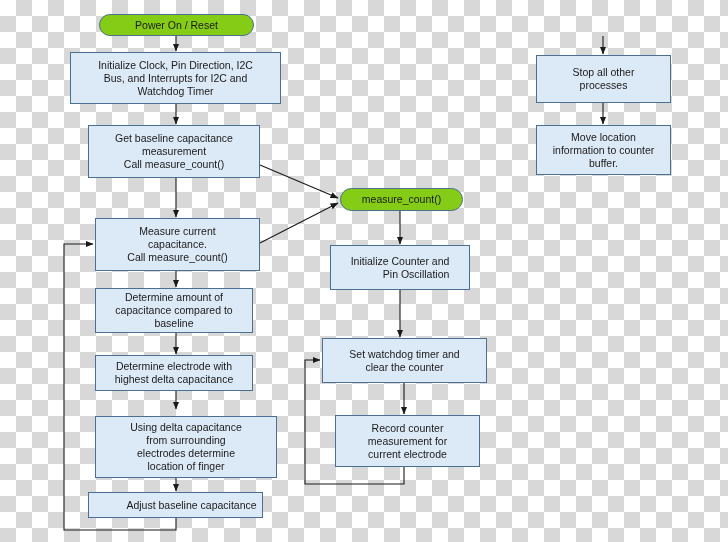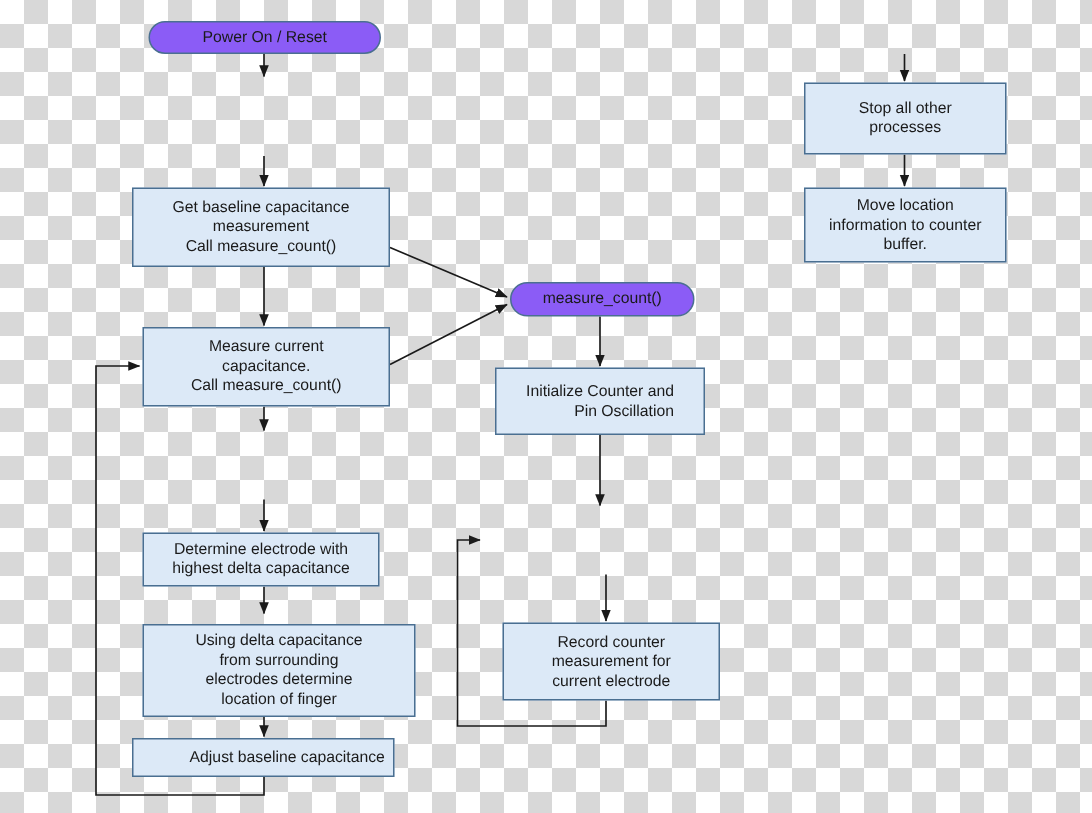"Power On / Reset" .term { background: #8b5cf6 -> #84cc16 }
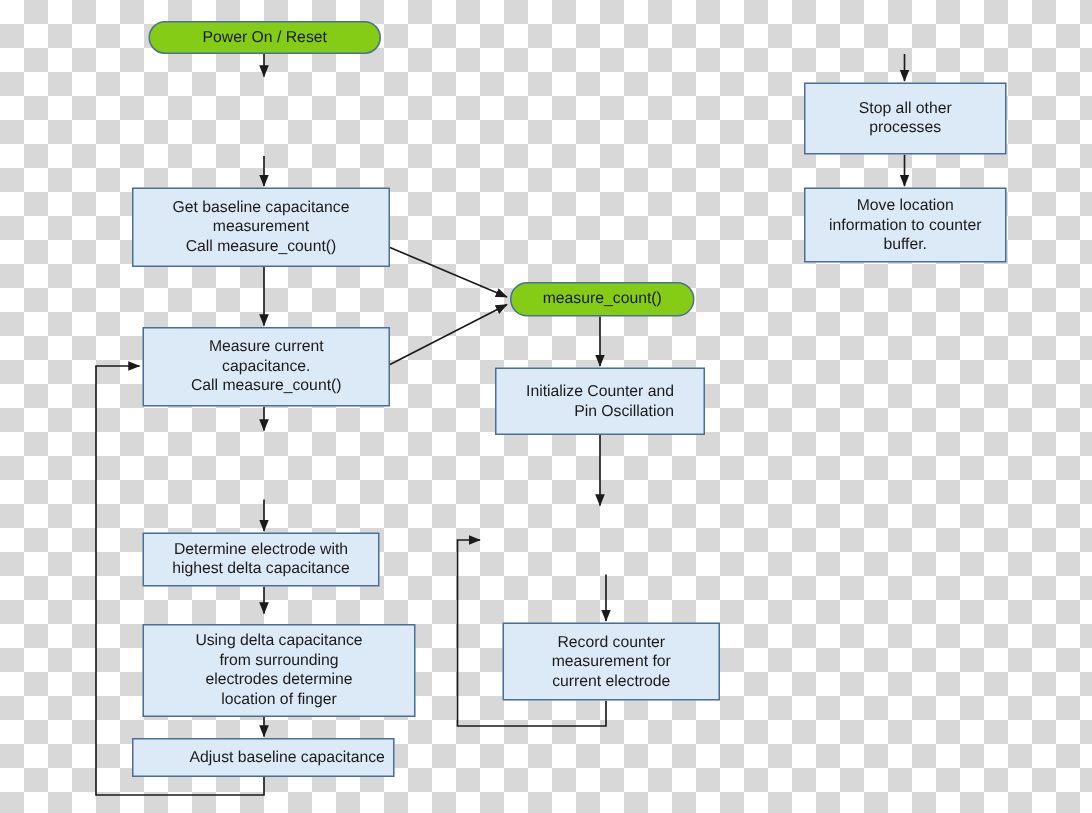"Initialize Clock, Pin Direction, I2C" div.node { html: none -> <div>Initialize Clock, Pin Direction, I2C Bus, and Interrupts for I2C and Watchdog Timer</div> }
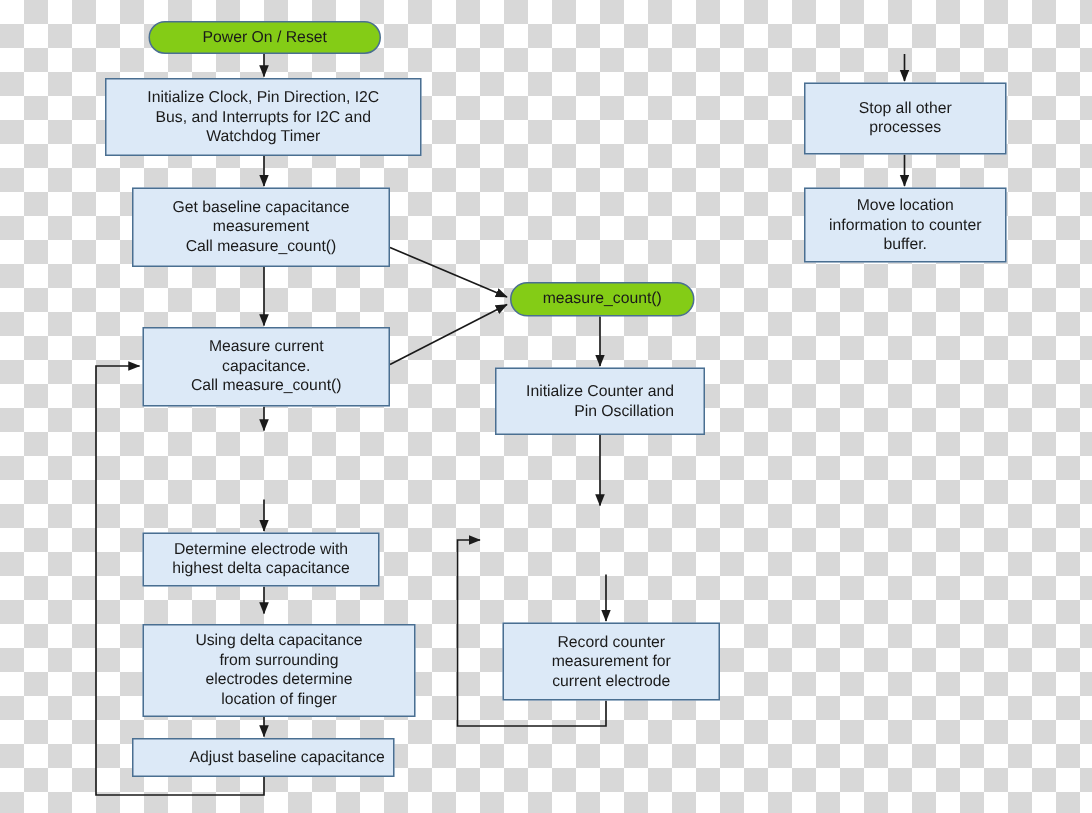"Determine amount of" div.node { html: none -> <div>Determine amount of capacitance compared to baseline</div> }
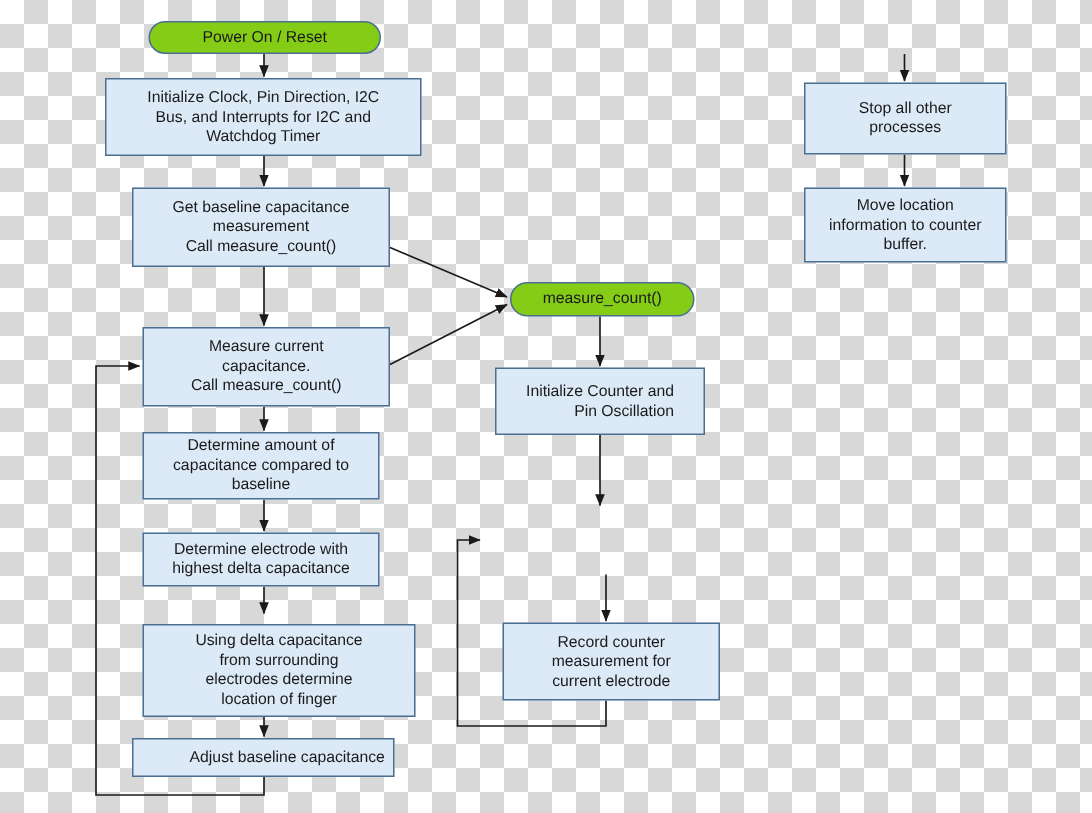"Set watchdog timer and" div.node { html: none -> <div>Set watchdog timer and clear the counter</div> }
